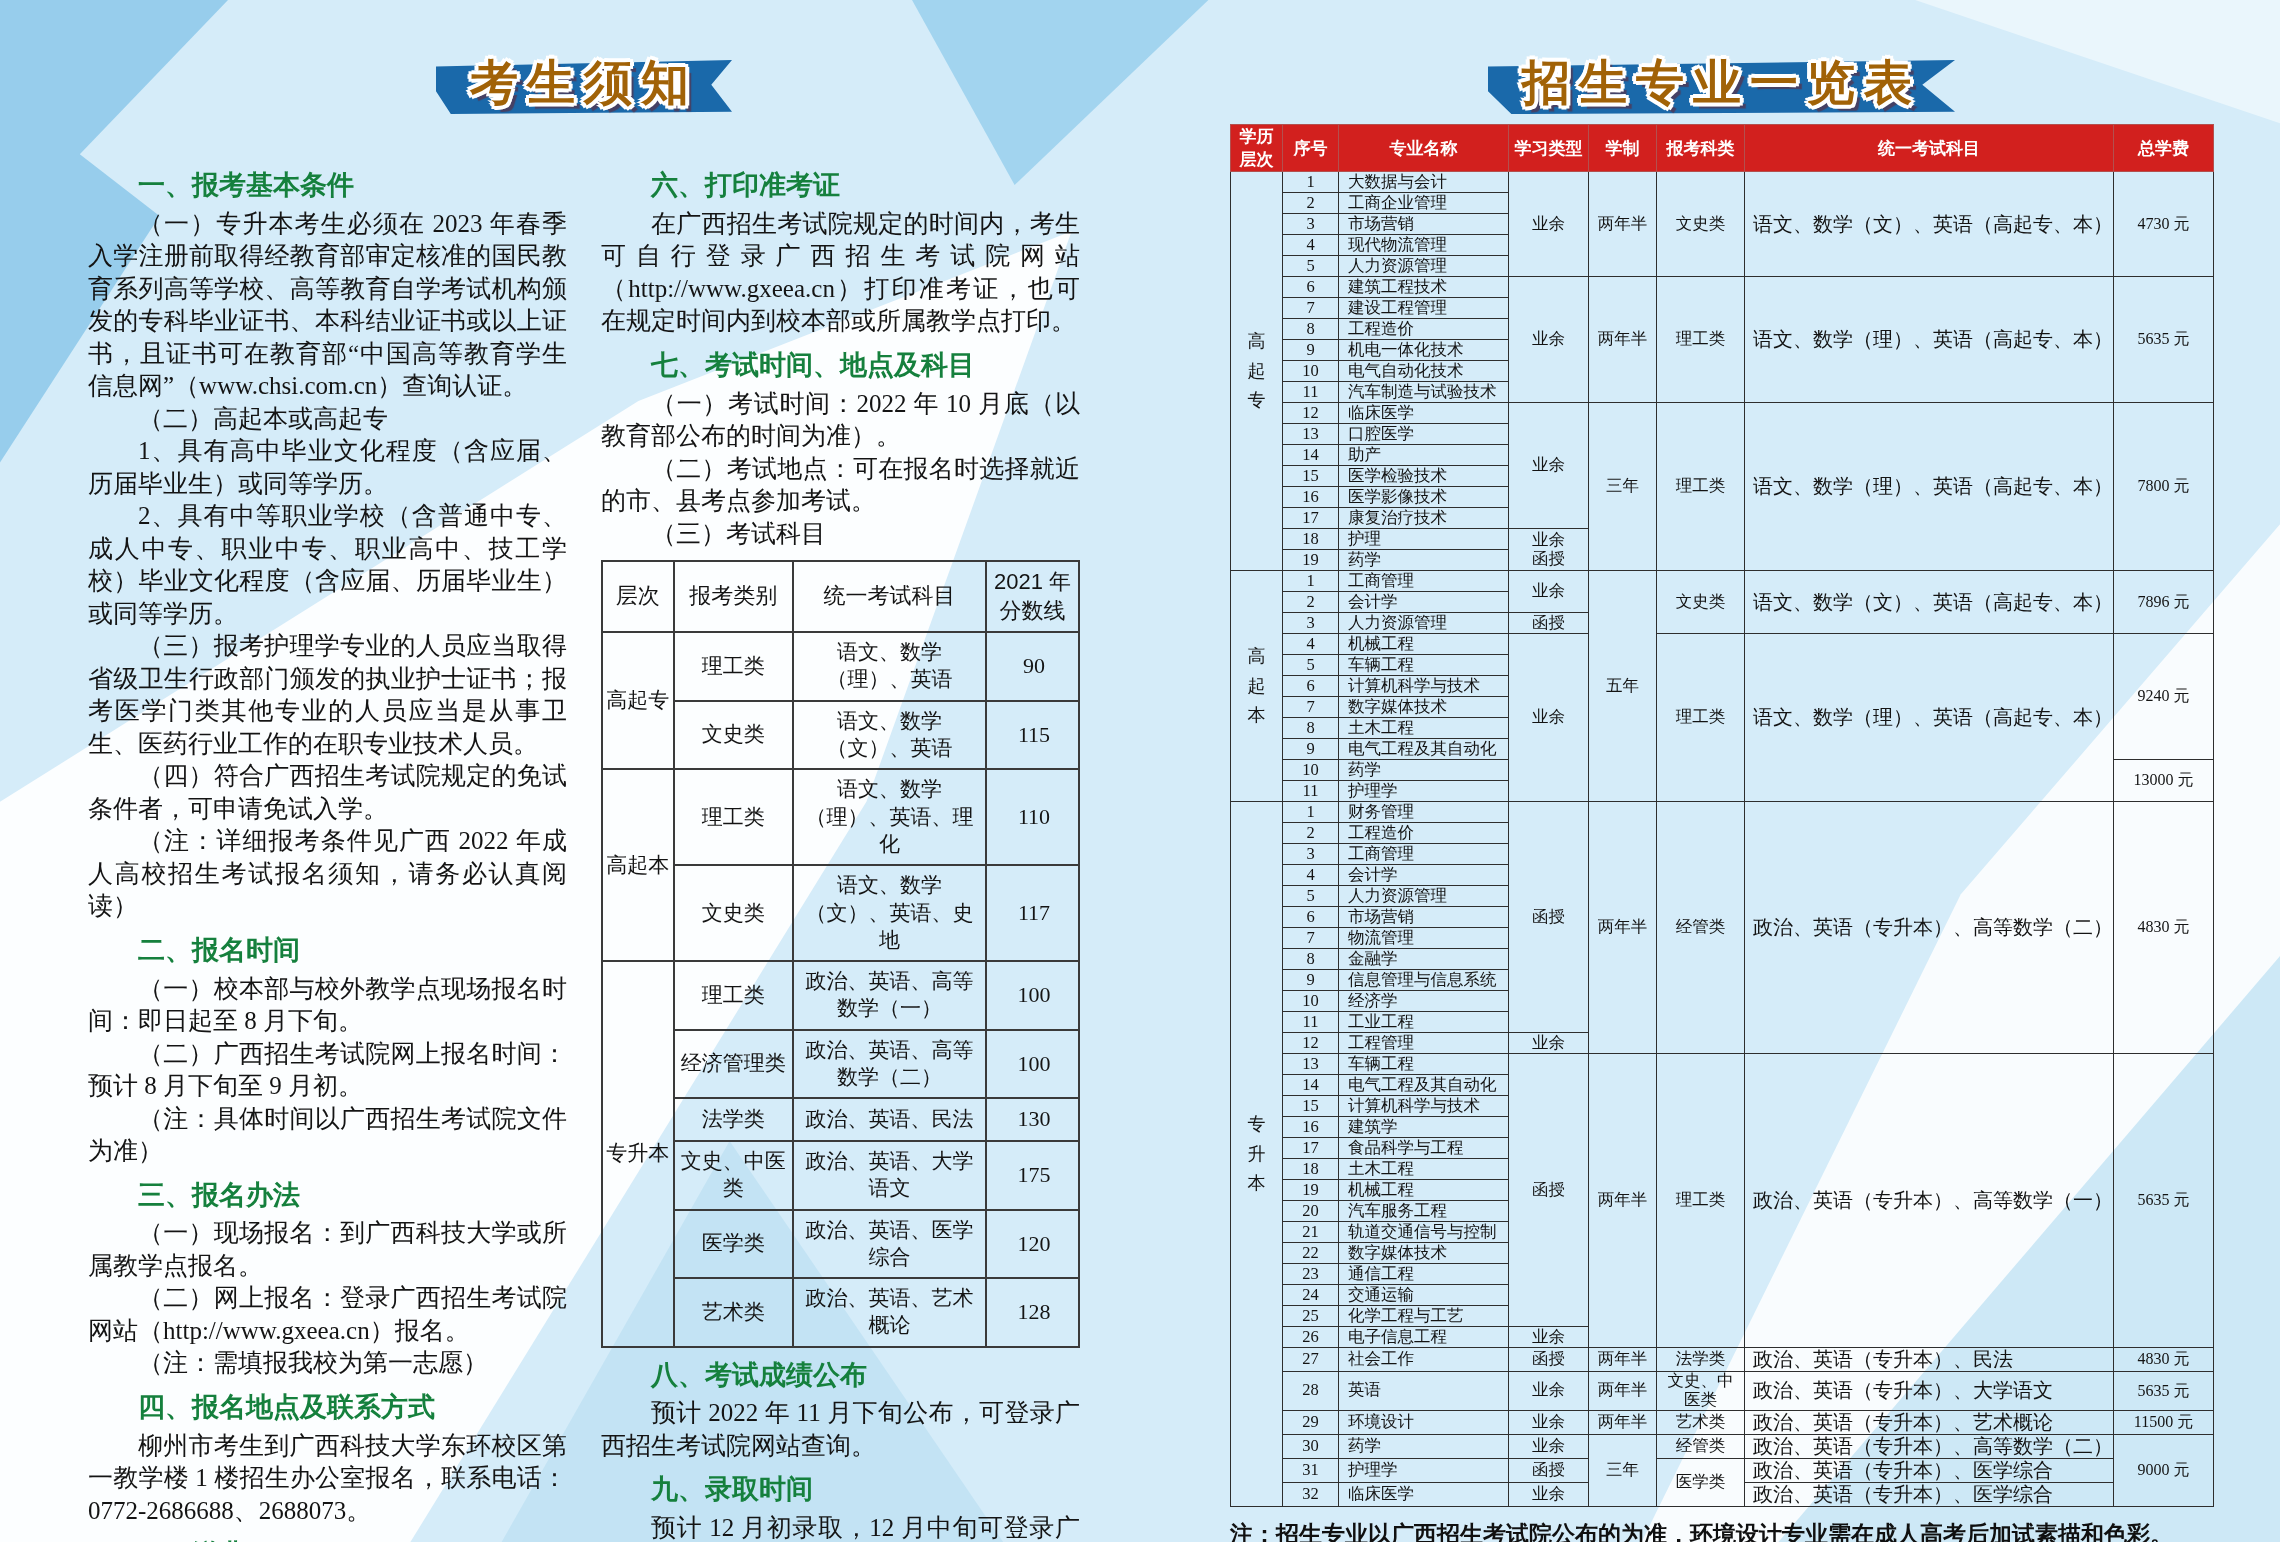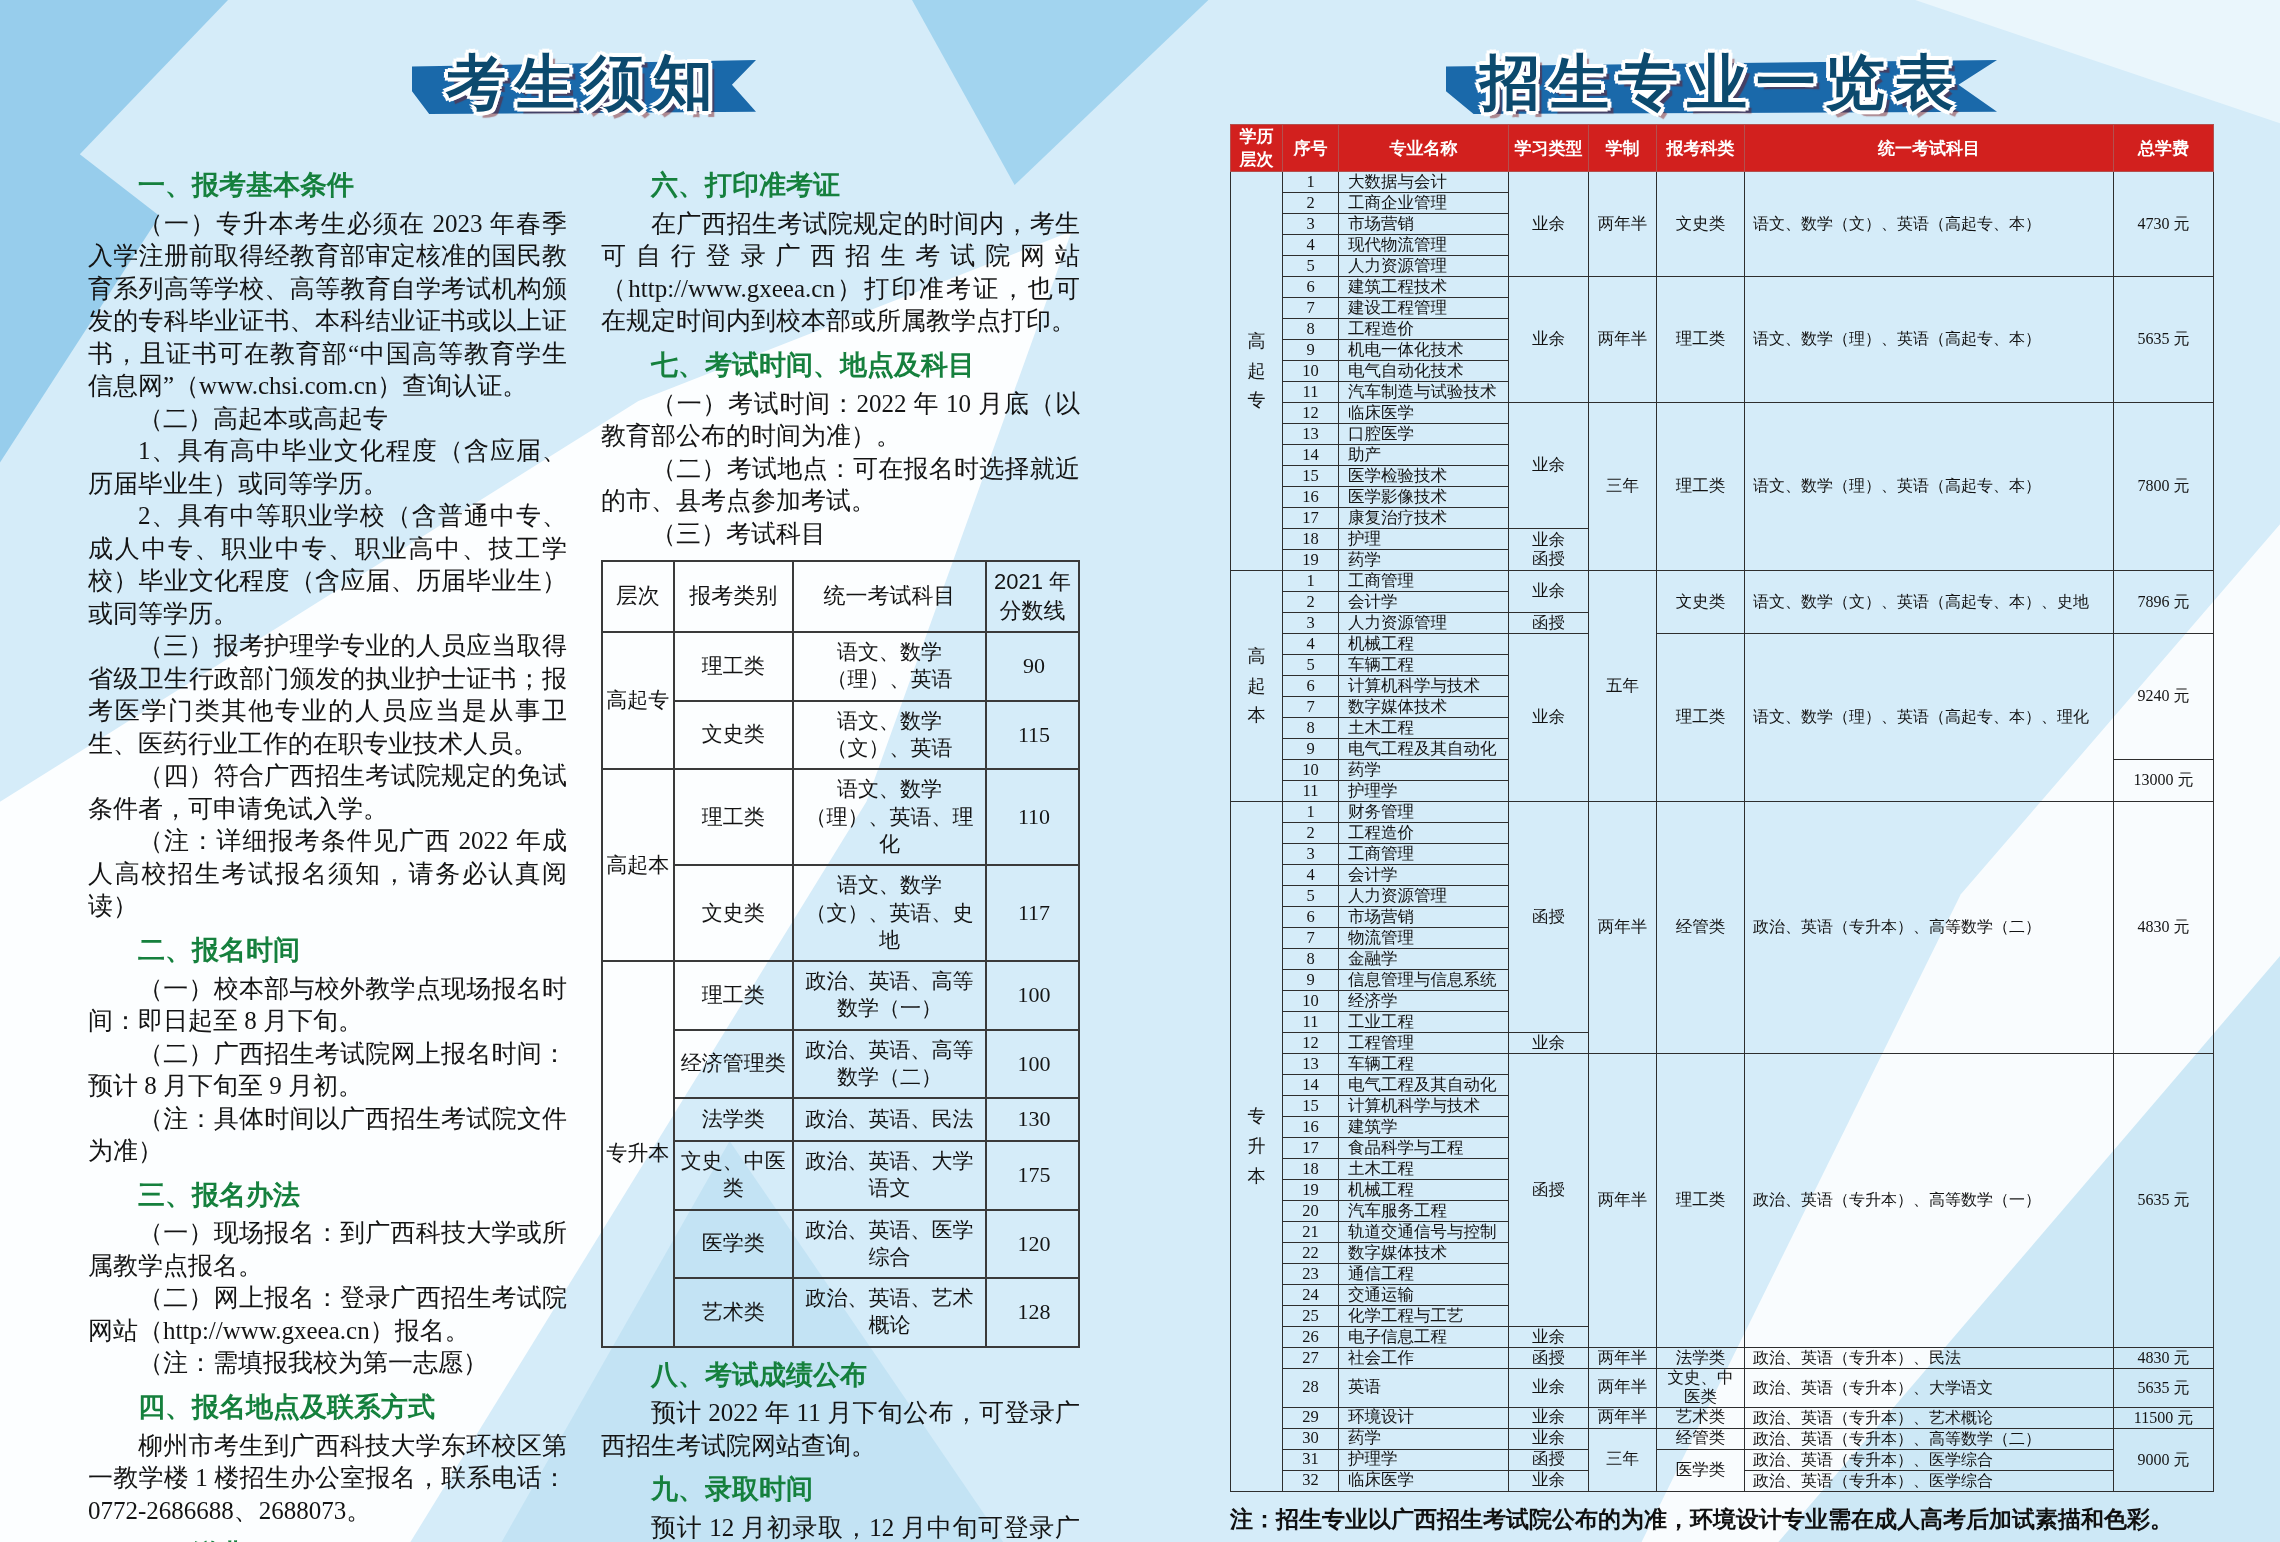"考生须知" .banner .title { color: #0c4a6e -> #a16207; font-size: 60px -> 48px }
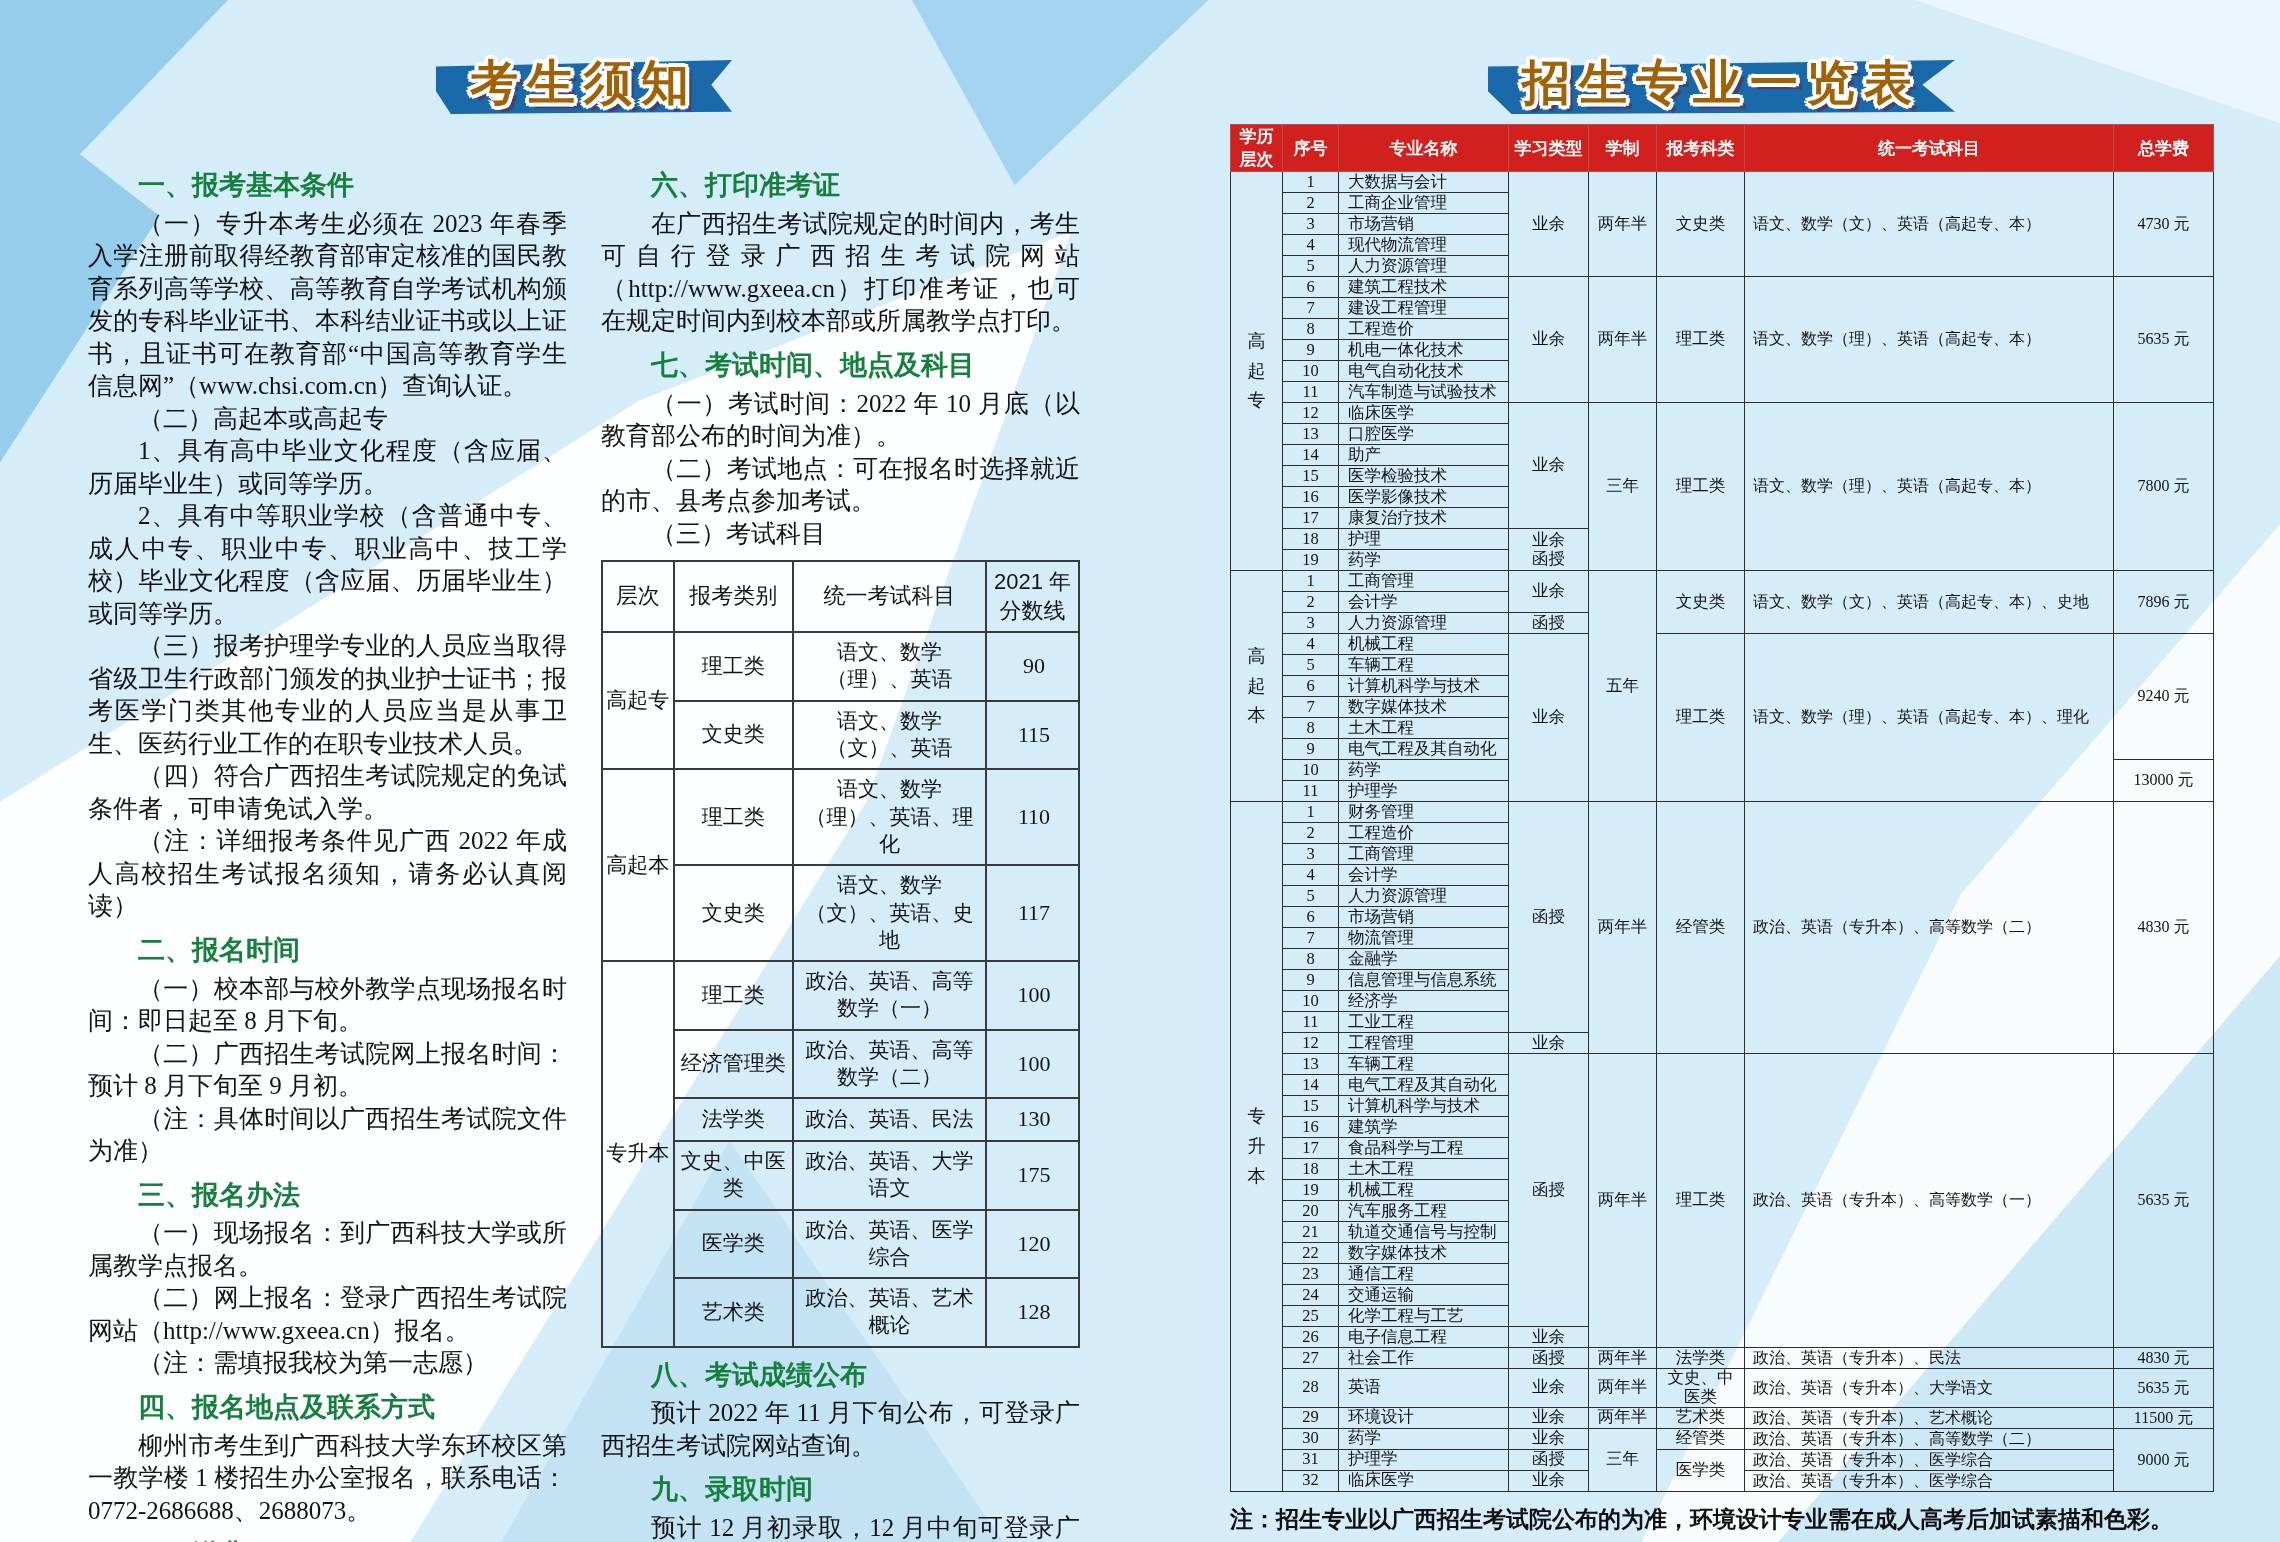"语文、数学（文）、英语（高起专、本）" #majors-table td.subjects { font-size: 16px -> 20px }
